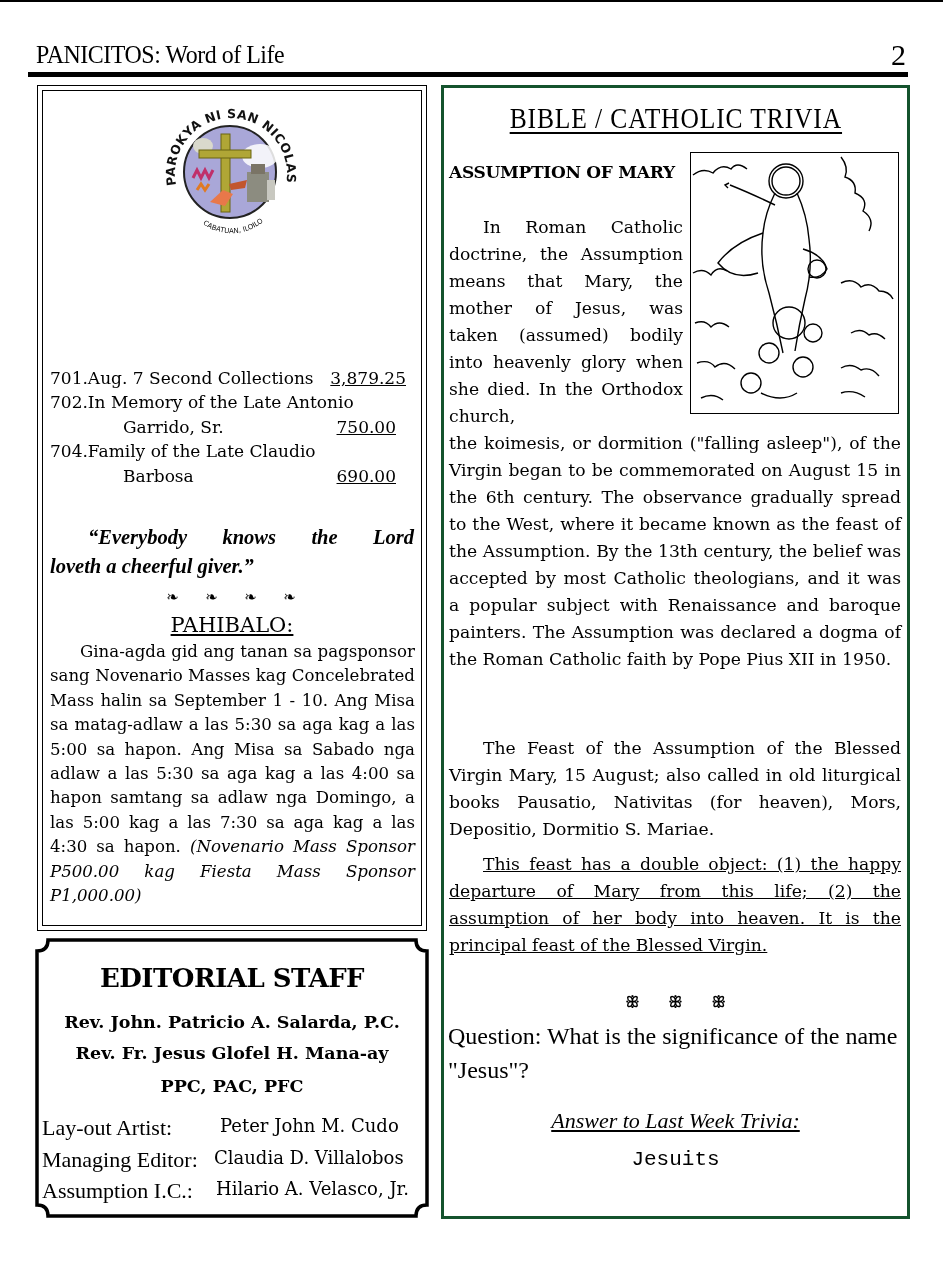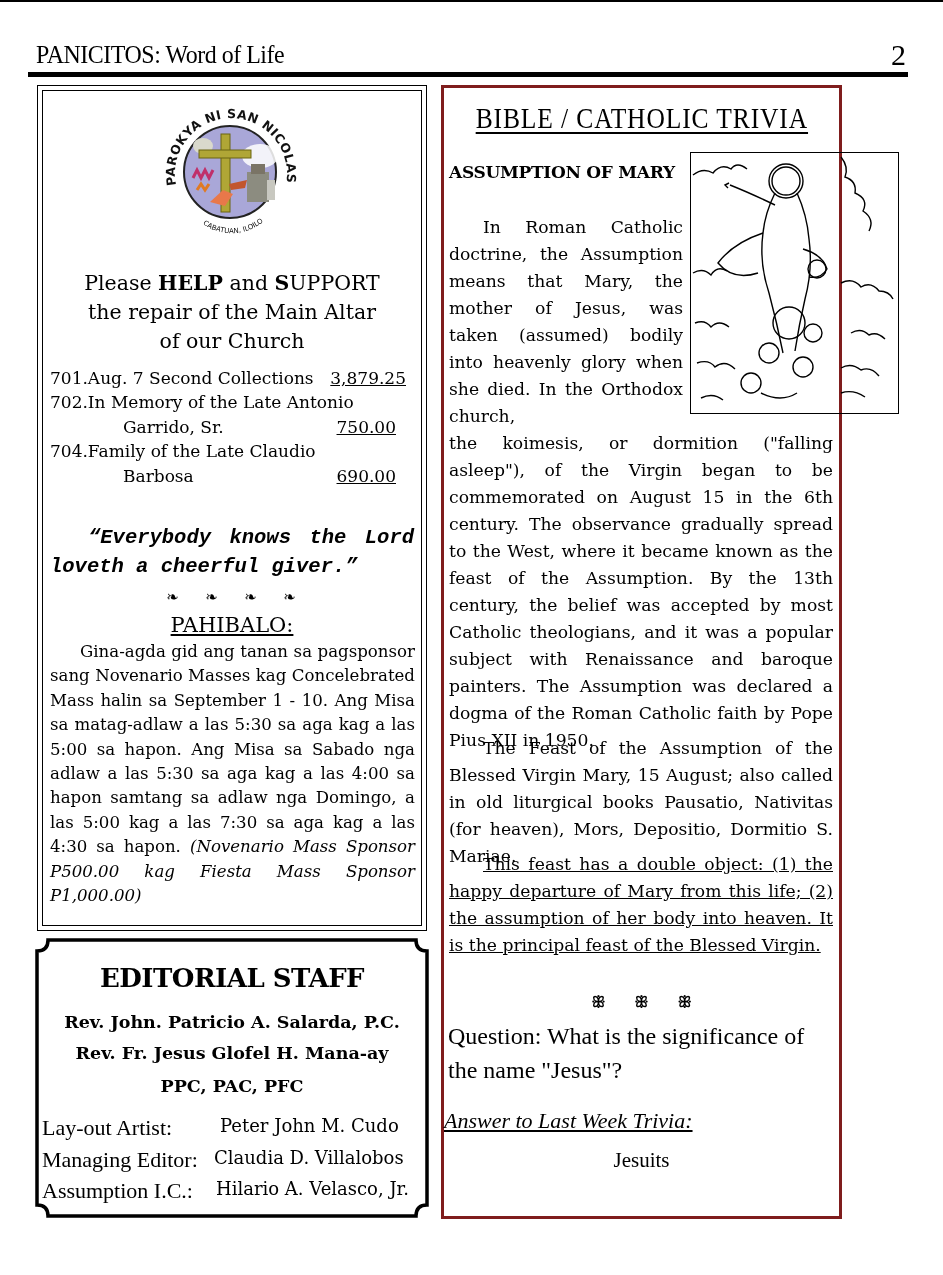"BIBLE / CATHOLIC TRIVIA" .trivia-box { border: 3px solid #7f1d1d -> 3px solid #14532d; width: 401px -> 469px }
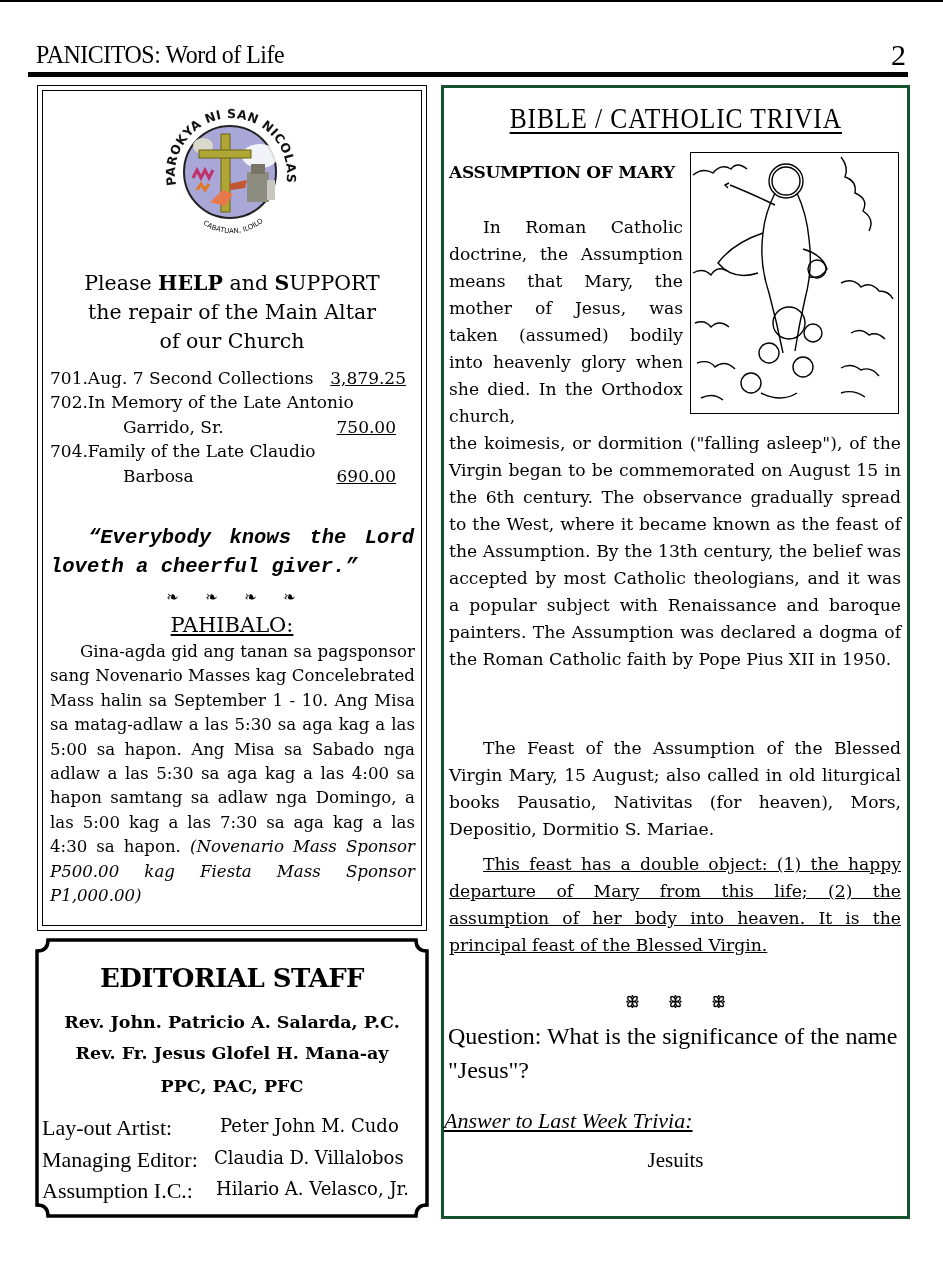"Please HELP and SUPPORT" div.appeal { html: <div> <div><span>Please </span><b>HELP</b><span> and </span><b>S</b><span>UPPORT</span></div> <div>the repair of the Main Altar</div> <div>of our Church</div> </div> -> none }
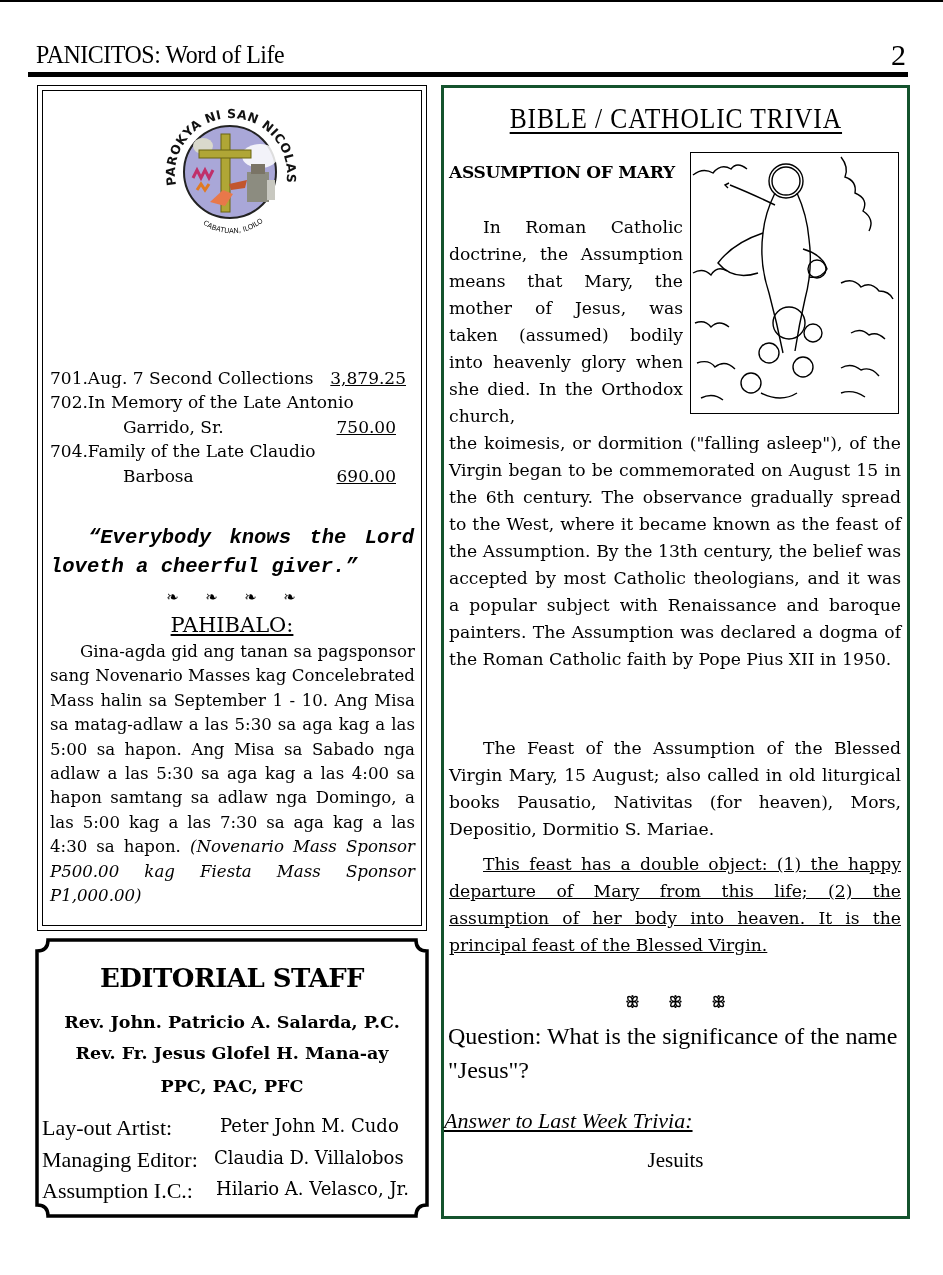"“Everybody knows the Lord" .quote { font-family: Liberation Mono, monospace -> Liberation Serif, serif }
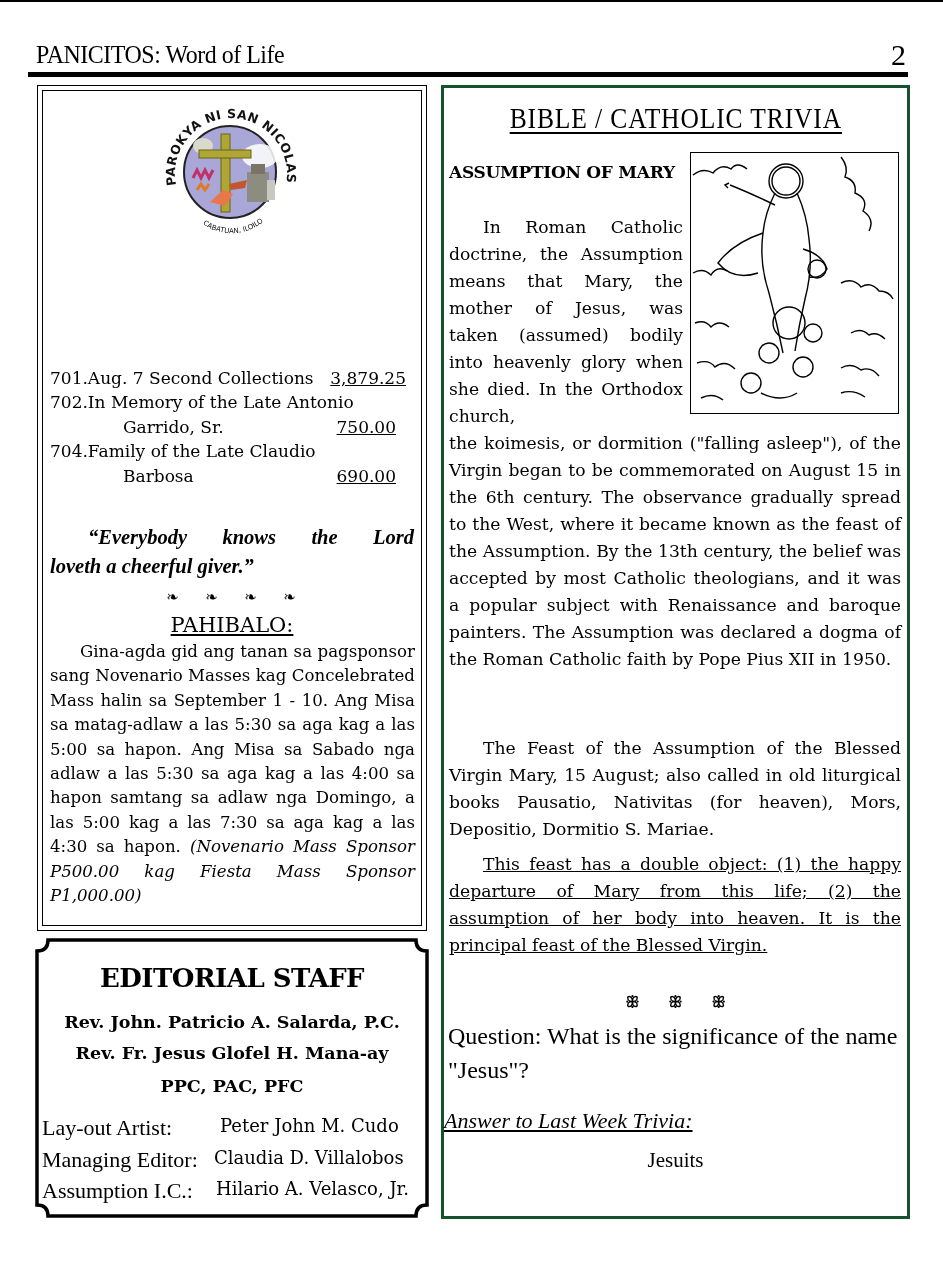"Answer to Last Week Trivia:" .answer-label { text-align: none -> center }
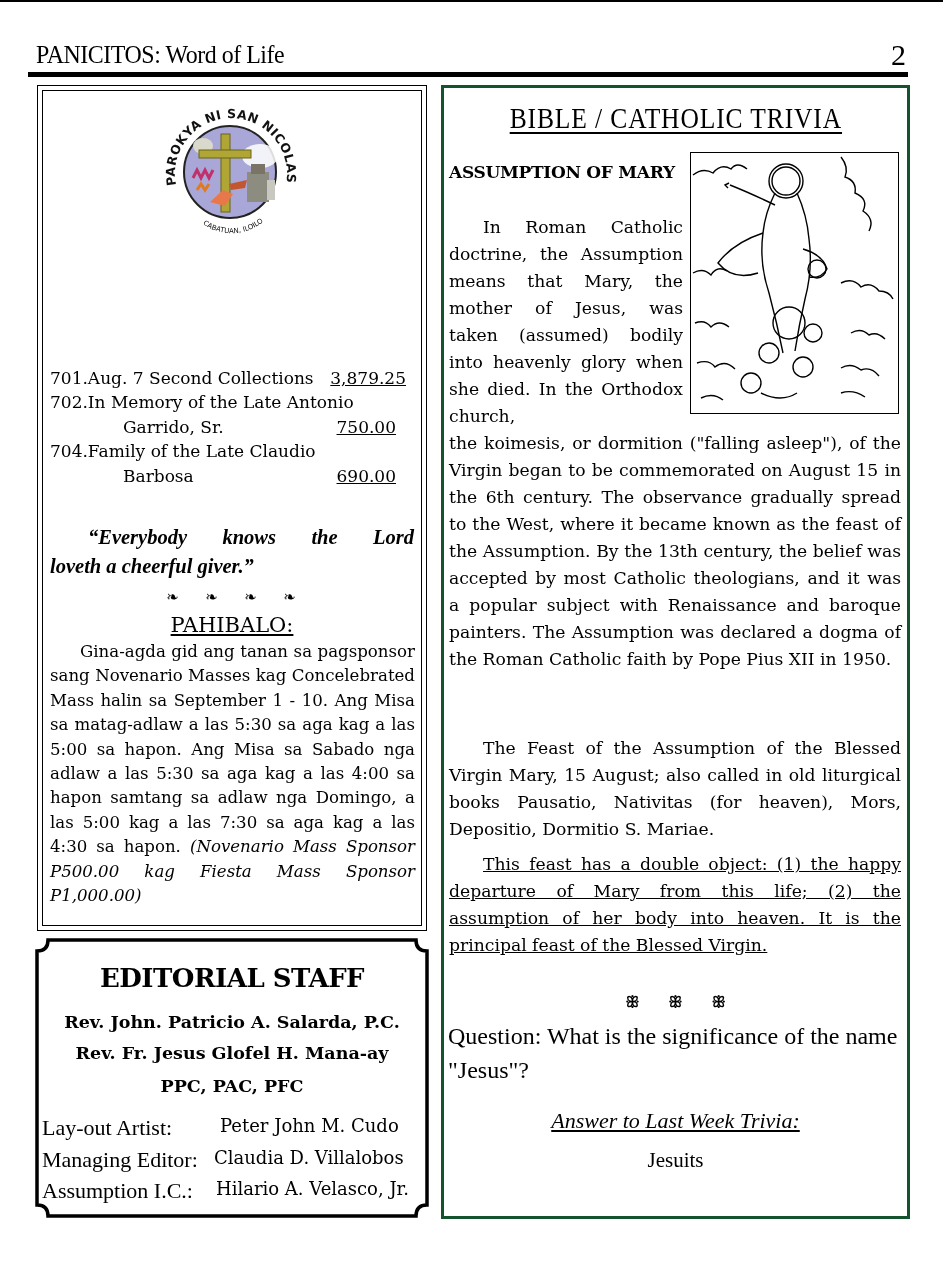"Jesuits" .answer { font-family: Liberation Serif, serif -> Liberation Mono, monospace }
